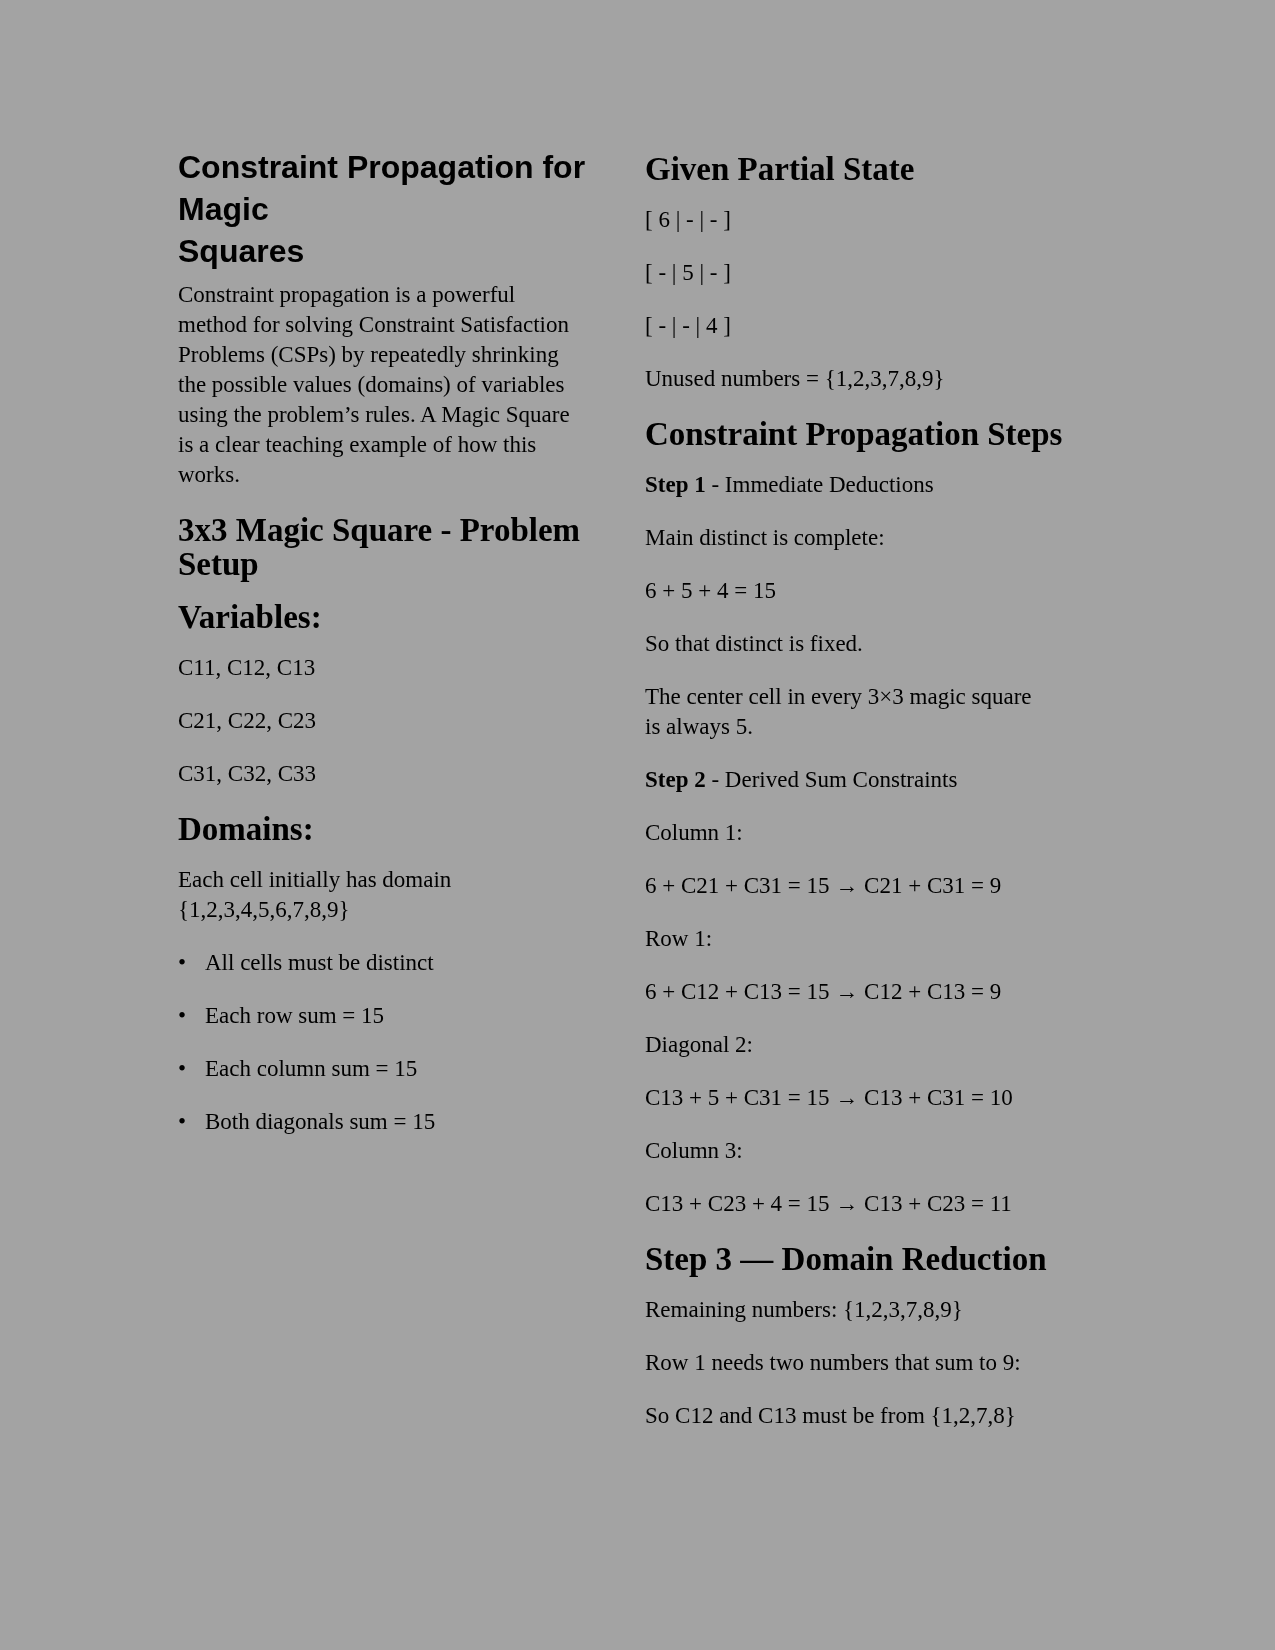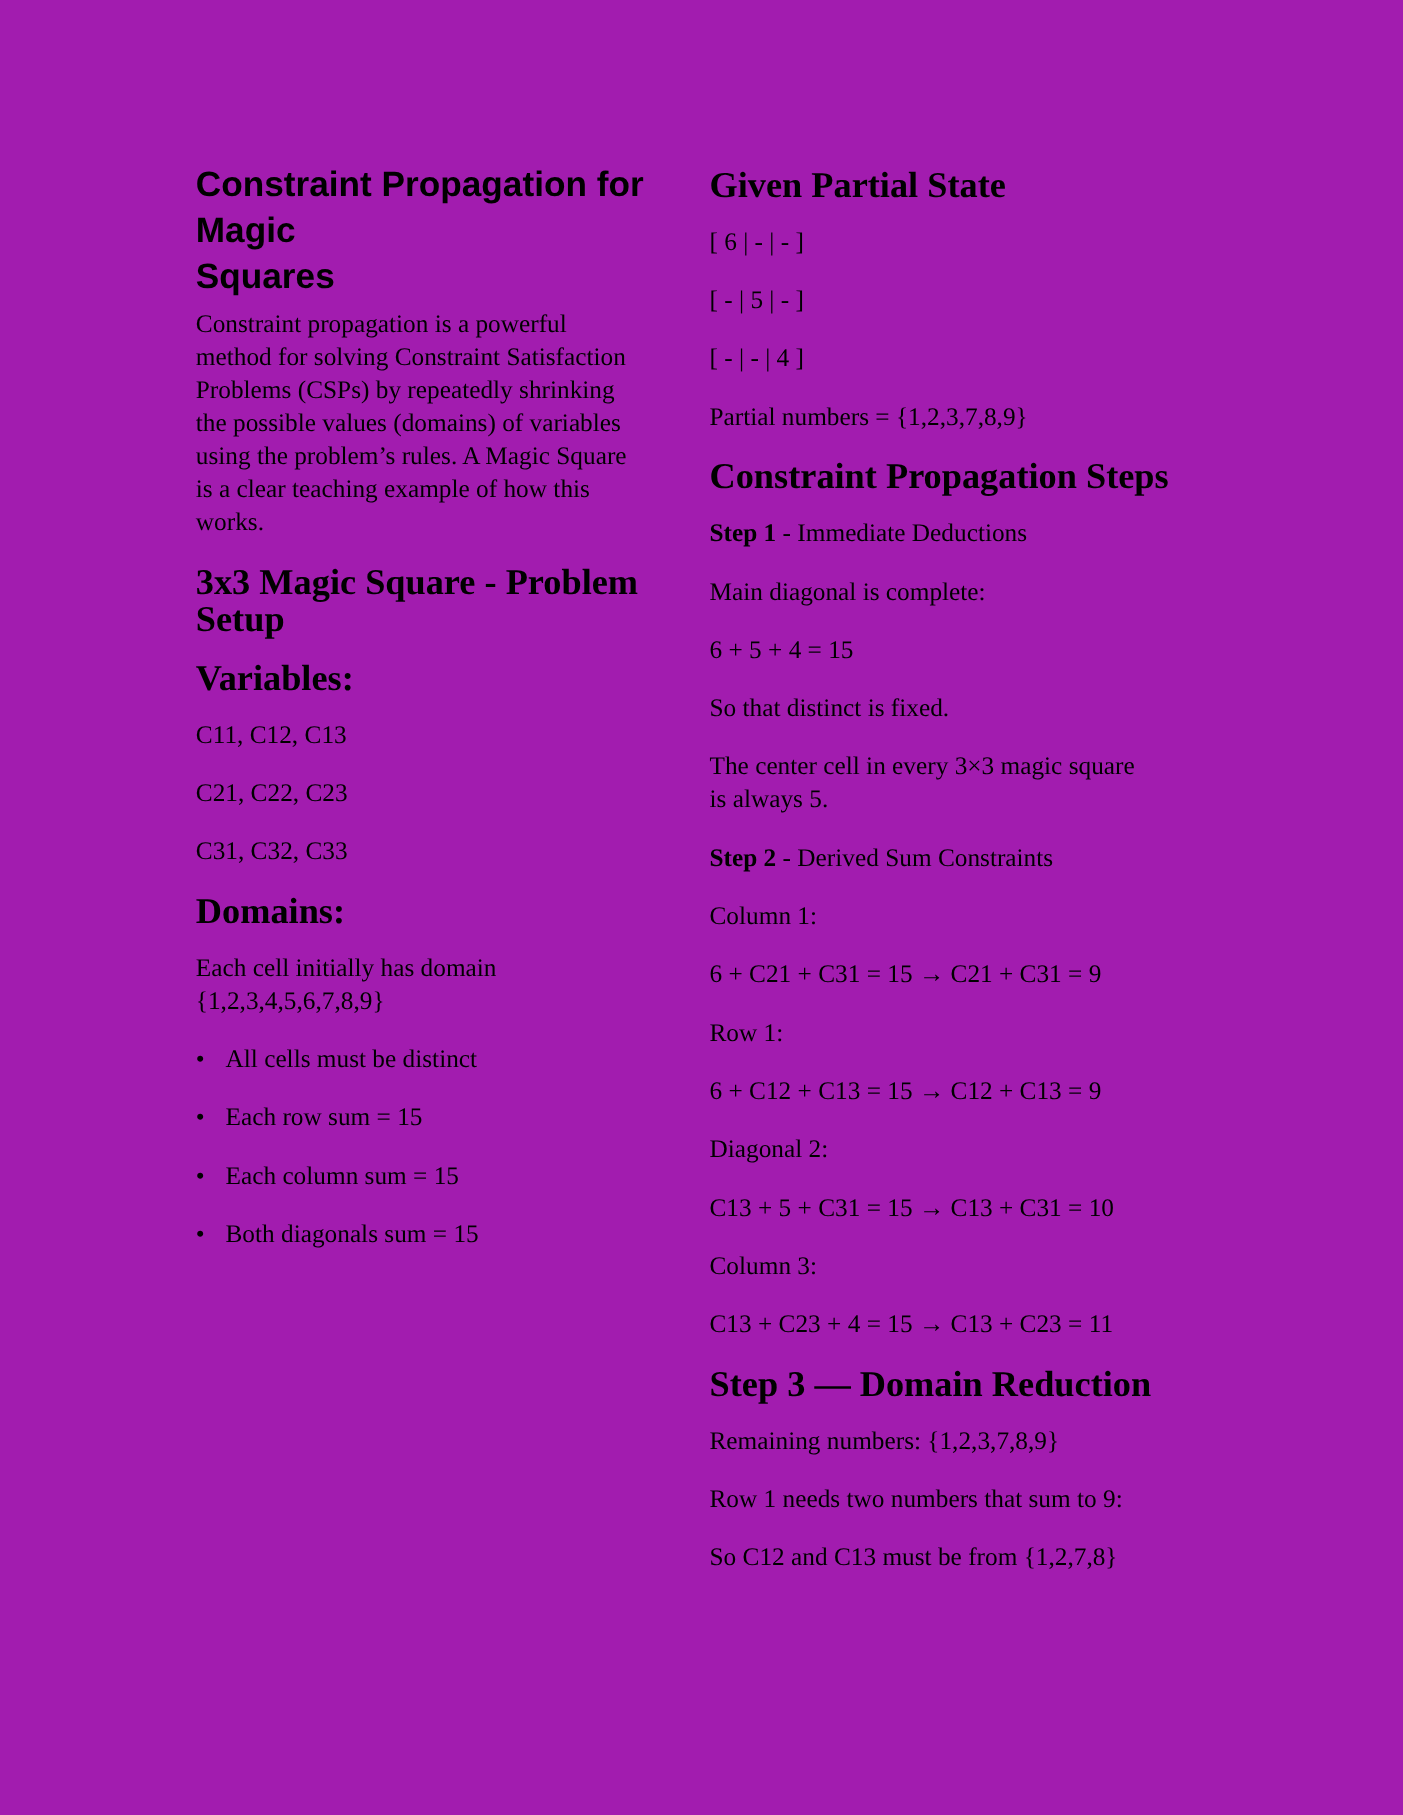"Constraint Propagation for Magic" .page { background: #a21caf -> #a3a3a3 }
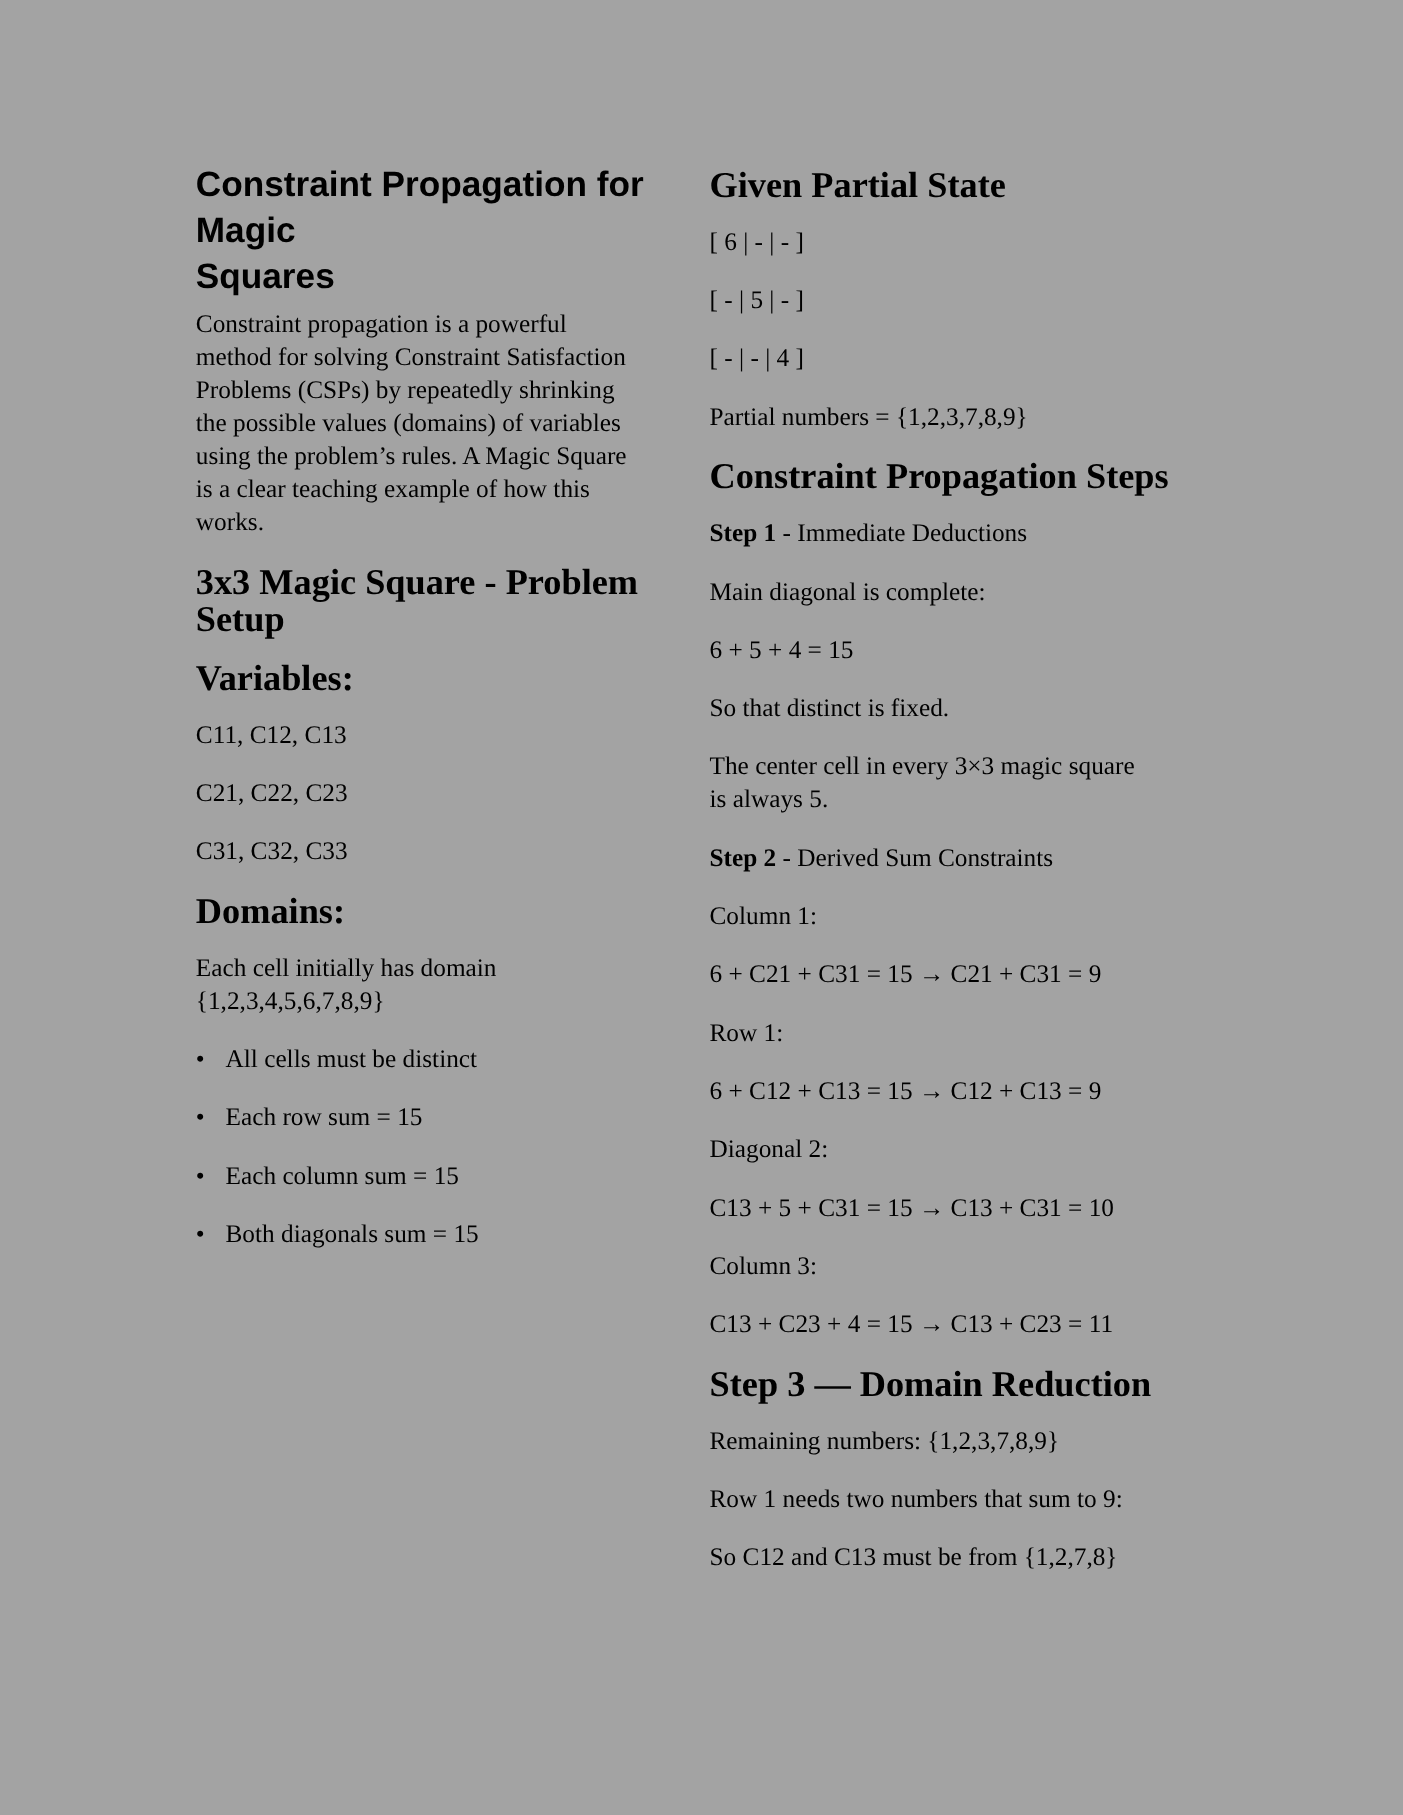"Partial numbers = {1,2,3,7,8,9}" p.para { text: Partial -> Unused }
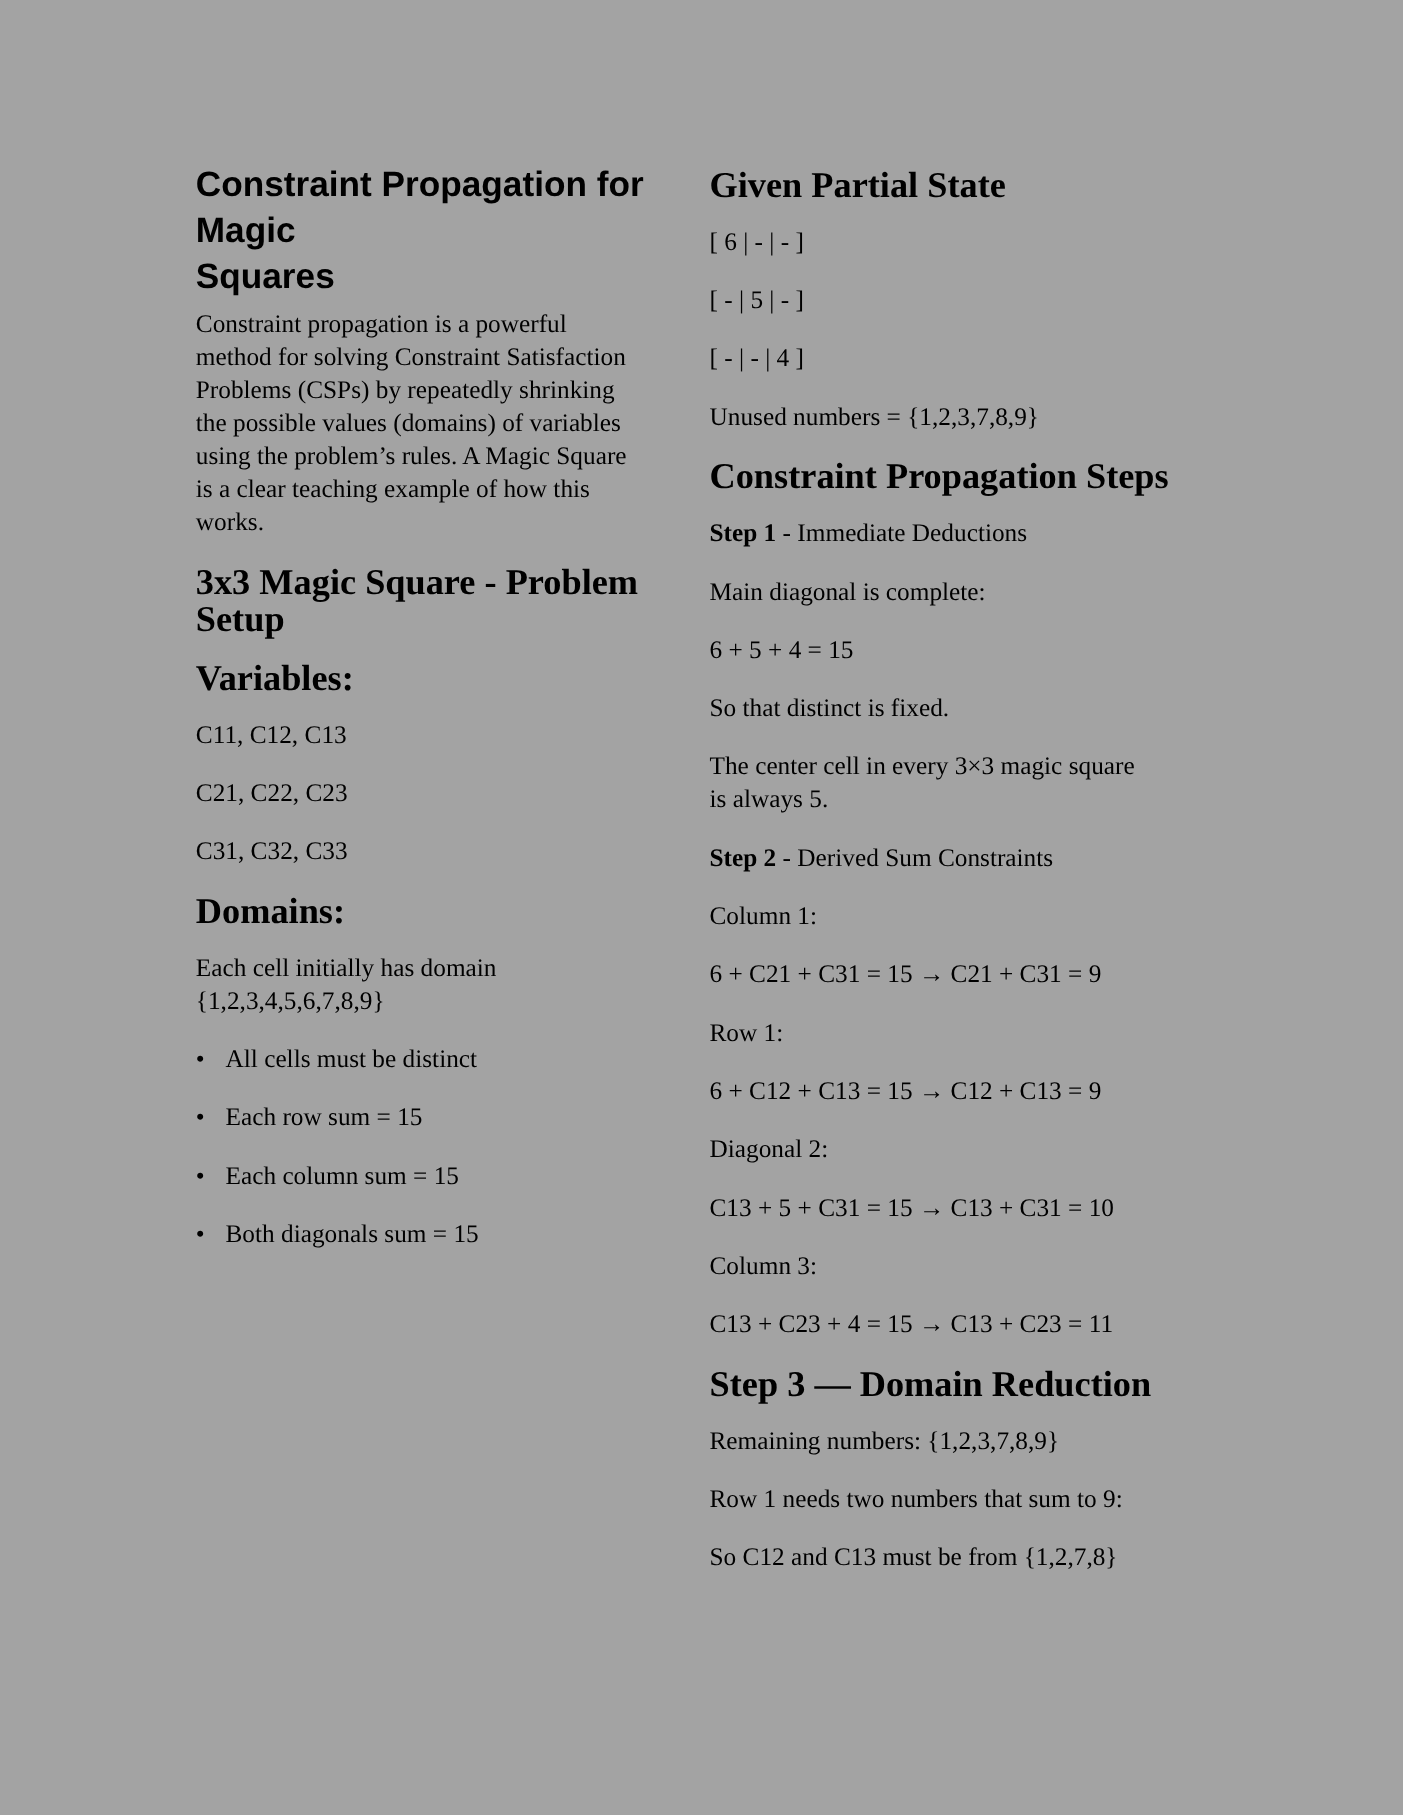"Main diagonal is complete:" p.para { text: diagonal -> distinct }
